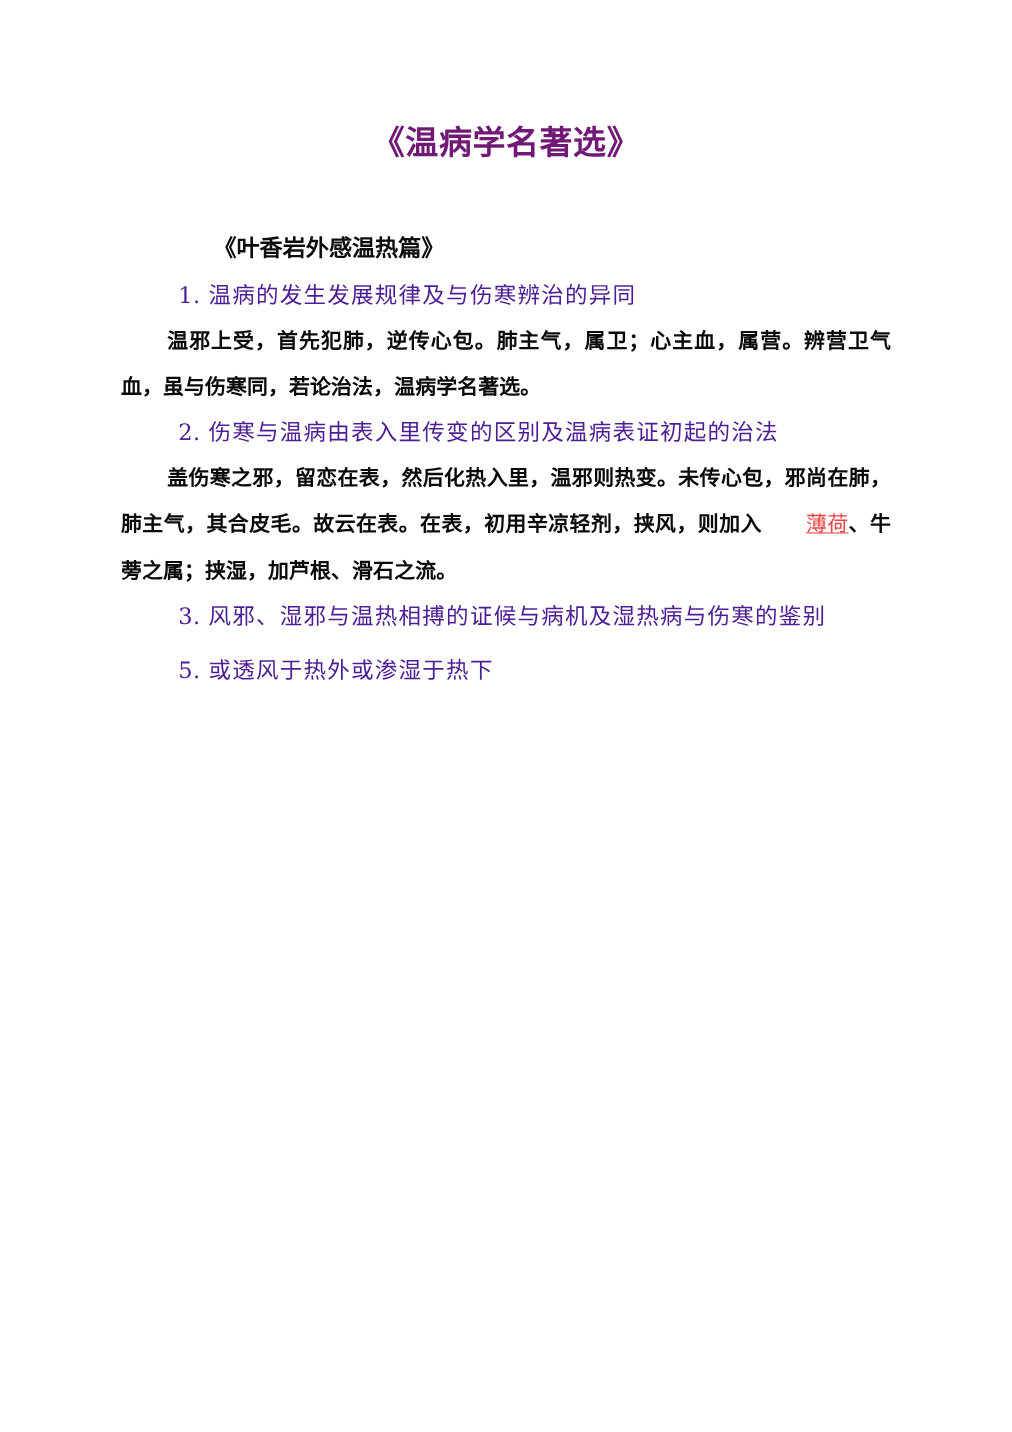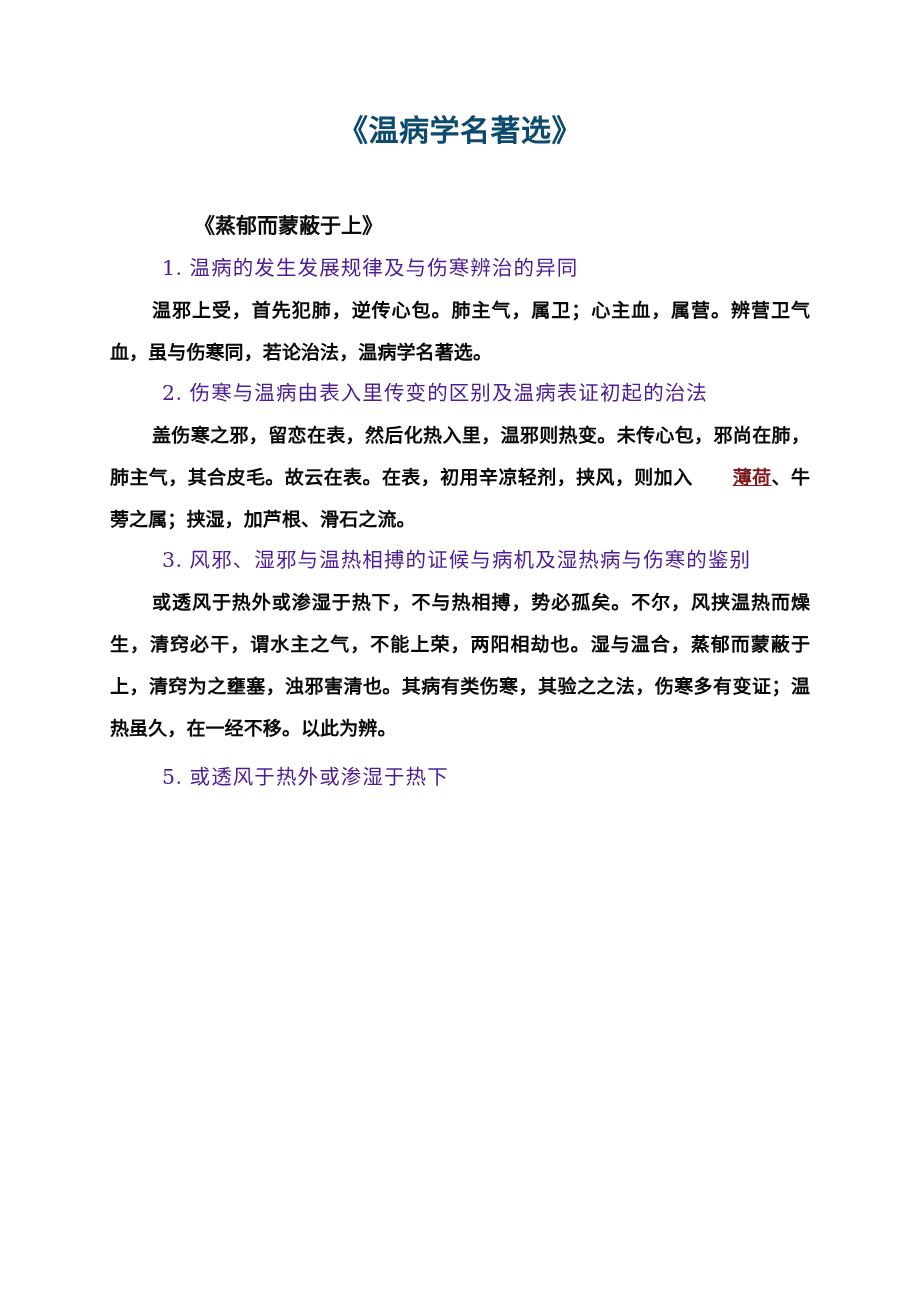"《温病学名著选》" .doc-title { color: #0c4a6e -> #701a75 }
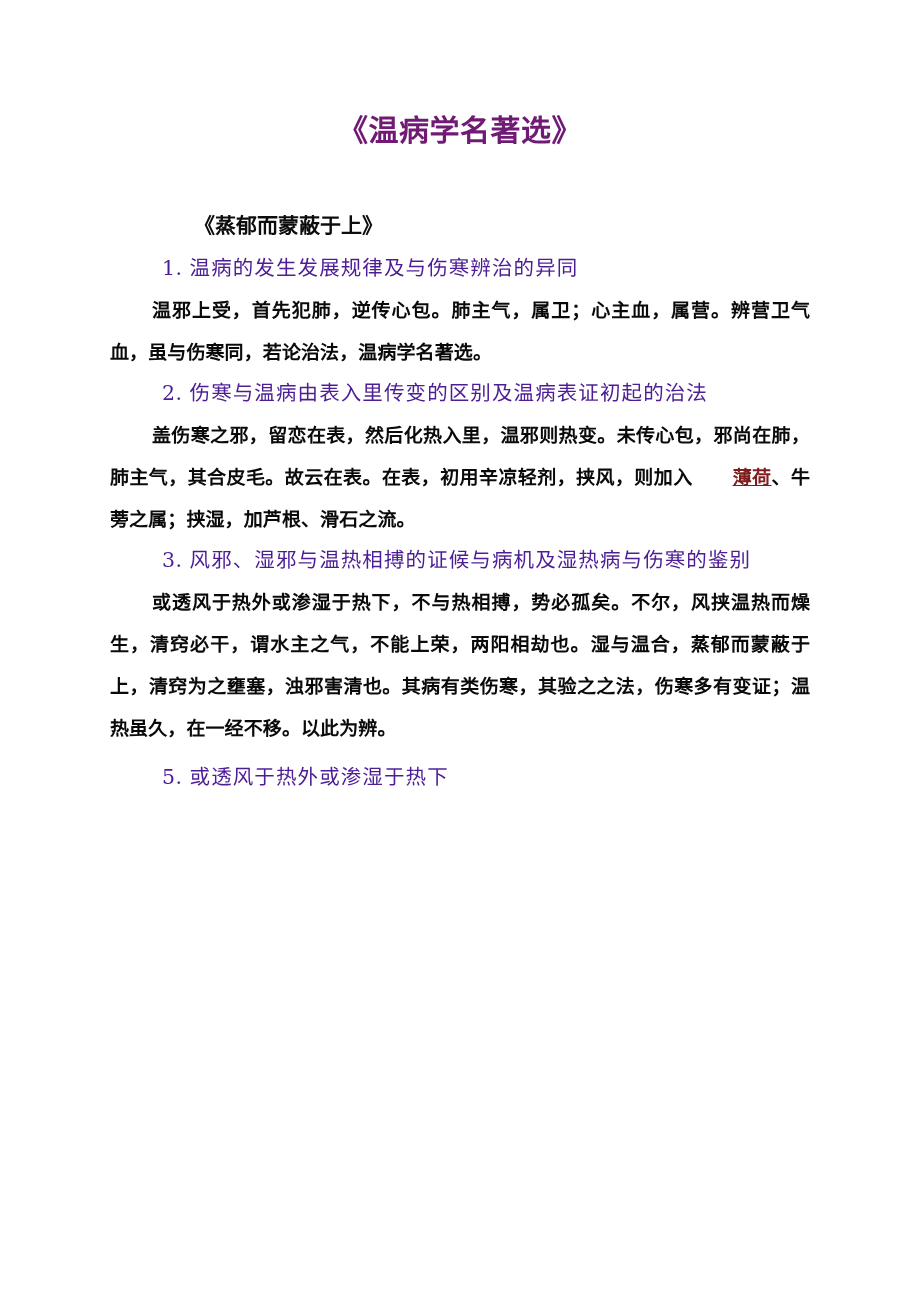"《蒸郁而蒙蔽于上》" p.chapter-title { text: 蒸郁而蒙蔽于上 -> 叶香岩外感温热篇 }
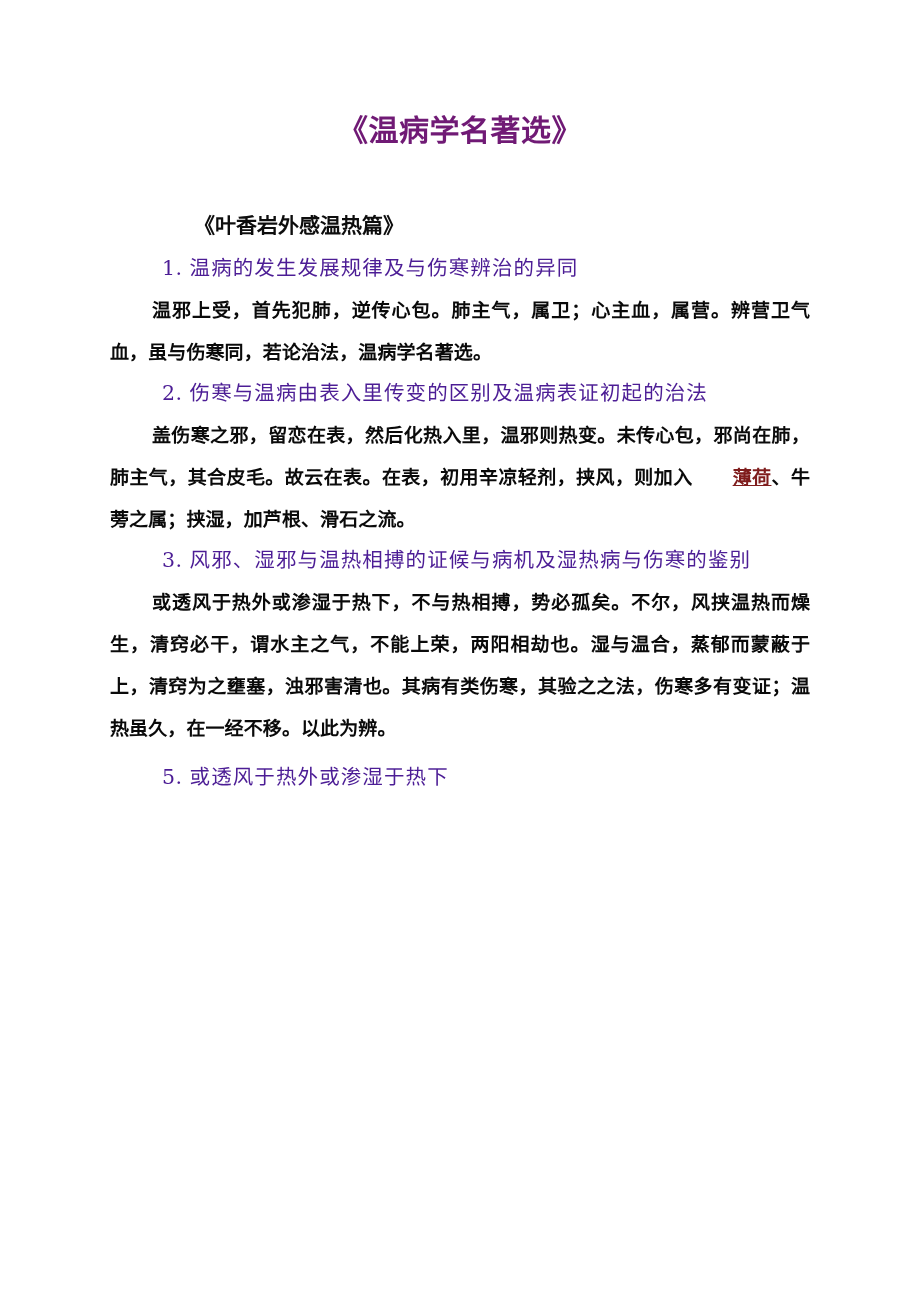"薄荷" a.doclink { color: #7f1d1d -> #ef4444; font-weight: 700 -> 400 }
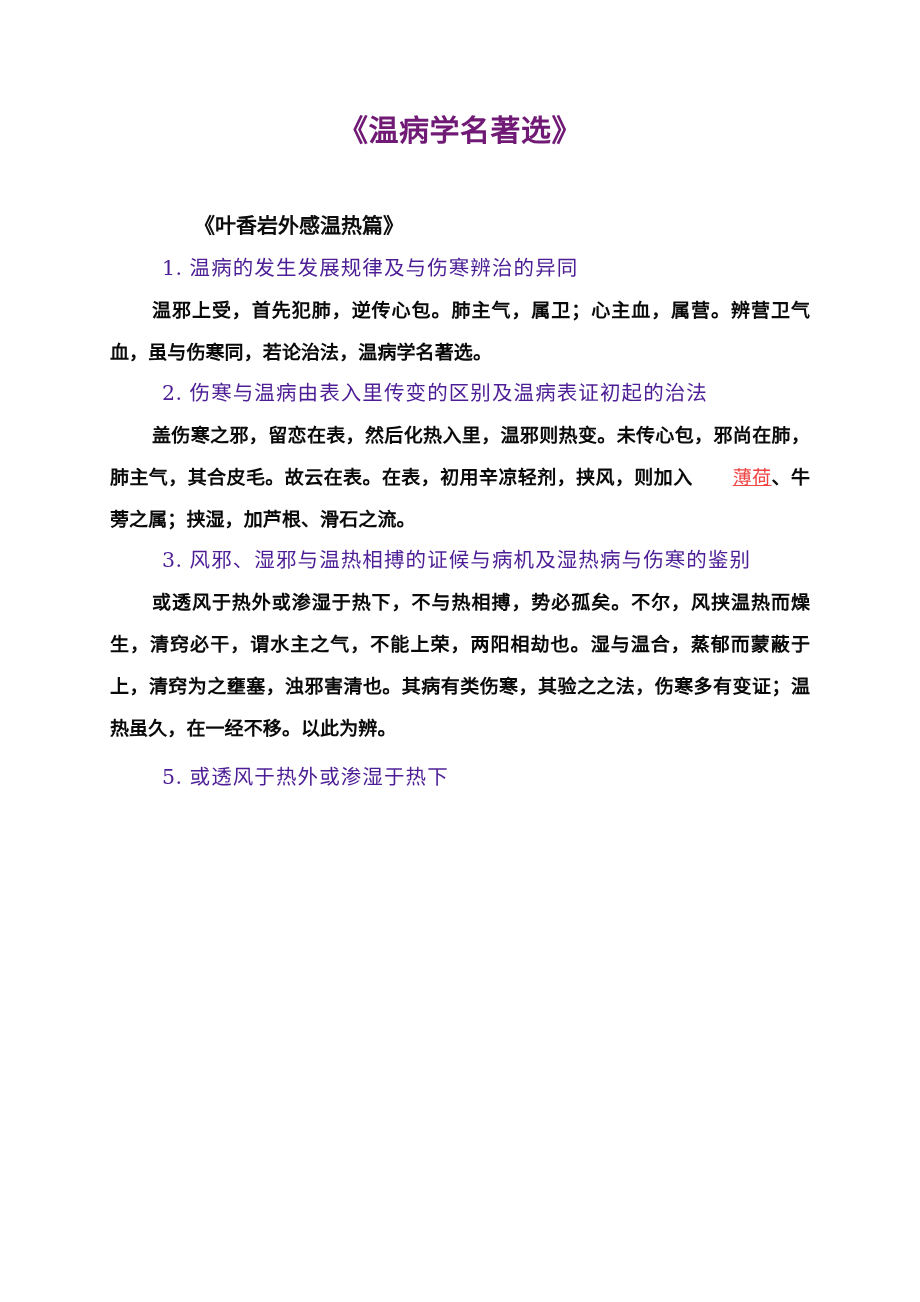"或透风于热外或渗湿于热下，不与热相搏，势必孤矣。不尔，风挟温热而燥生，清窍必干，" p.para { html: <p>或透风于热外或渗湿于热下，不与热相搏，势必孤矣。不尔，风挟温热而燥生，清窍必干，谓水主之气，不能上荣，两阳相劫也。湿与温合，蒸郁而蒙蔽于上，清窍为之壅塞，浊邪害清也。其病有类伤寒，其验之之法，伤寒多有变证；温热虽久，在一经不移。以此为辨。</p> -> none }
